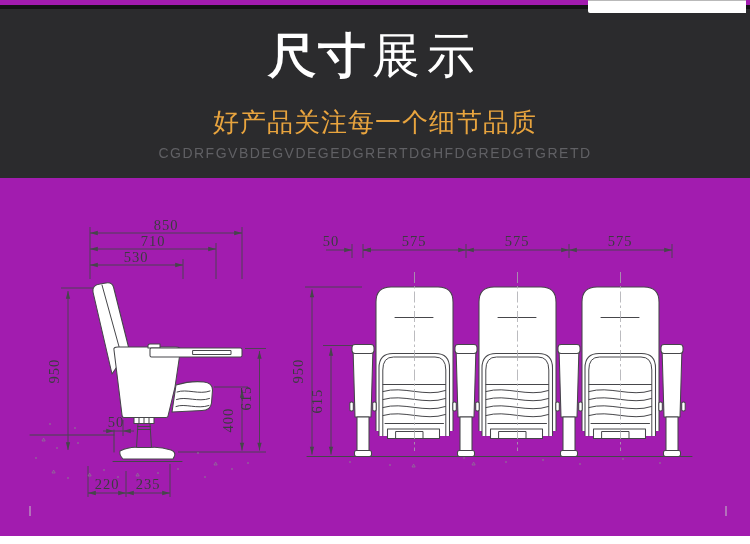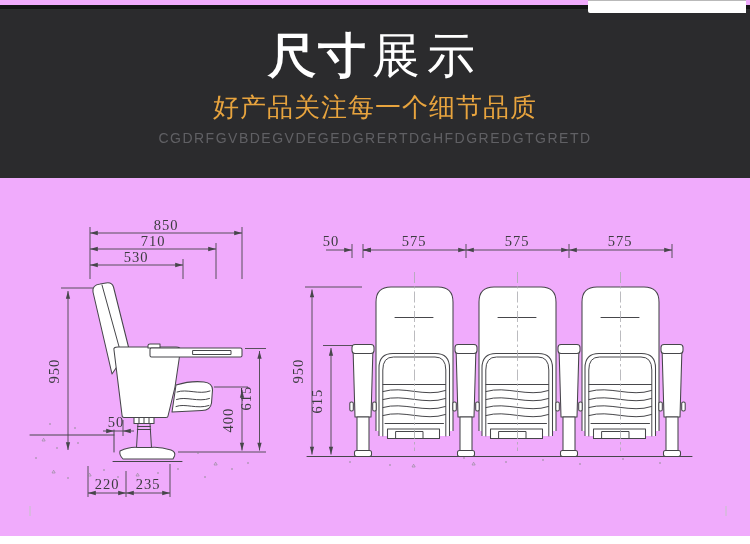"尺寸展示" #stage { background: #f0abfc -> #a21caf }
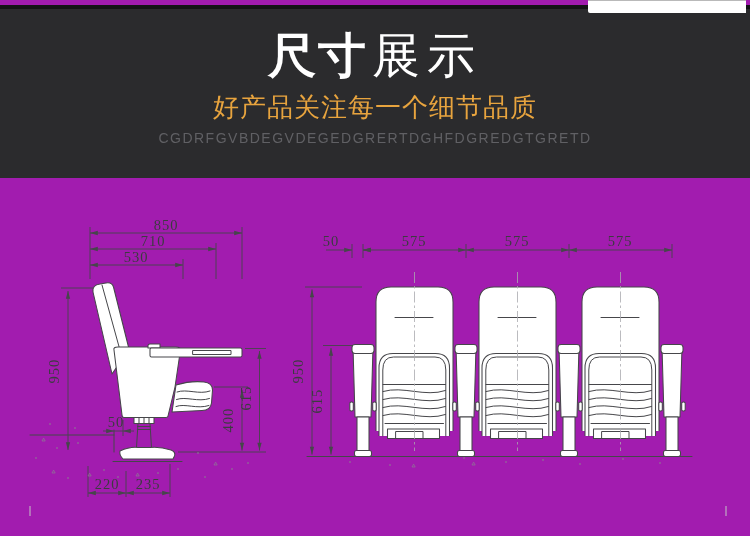"好产品关注每一个细节品质" #banner .subtitle { margin-top: 11px -> 26px }
